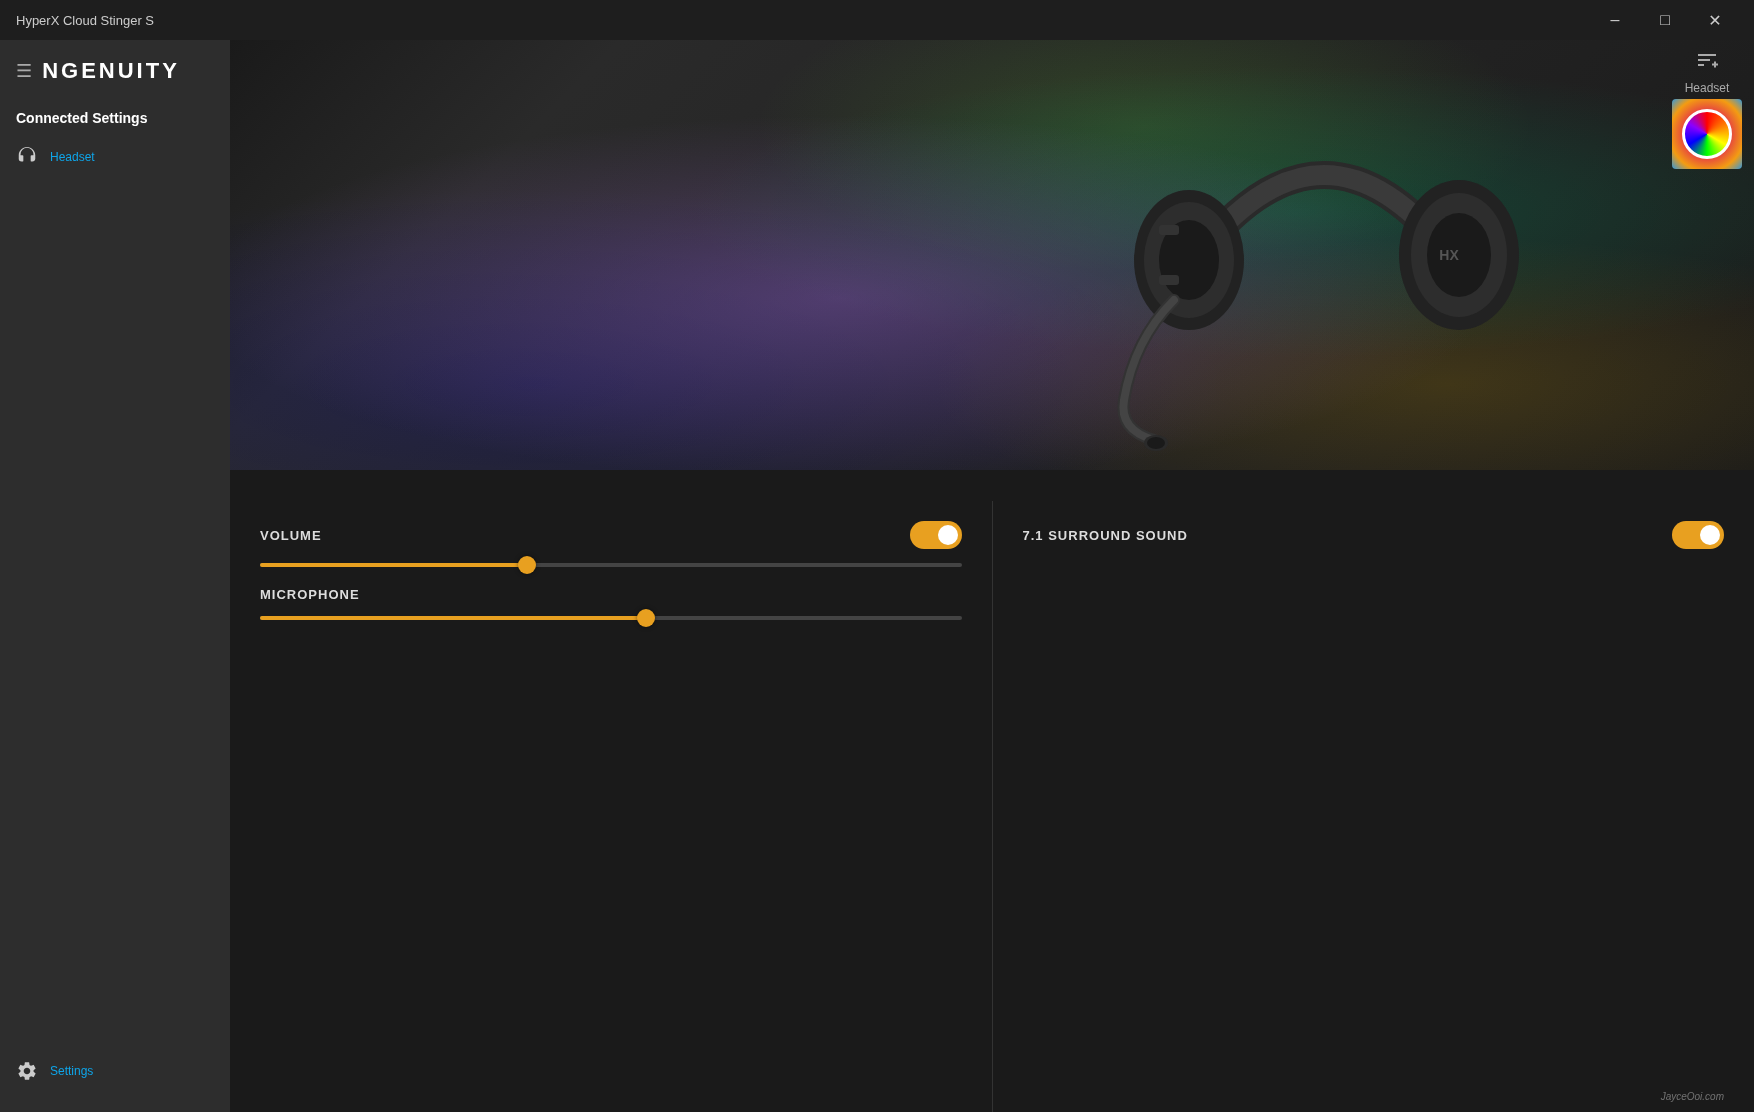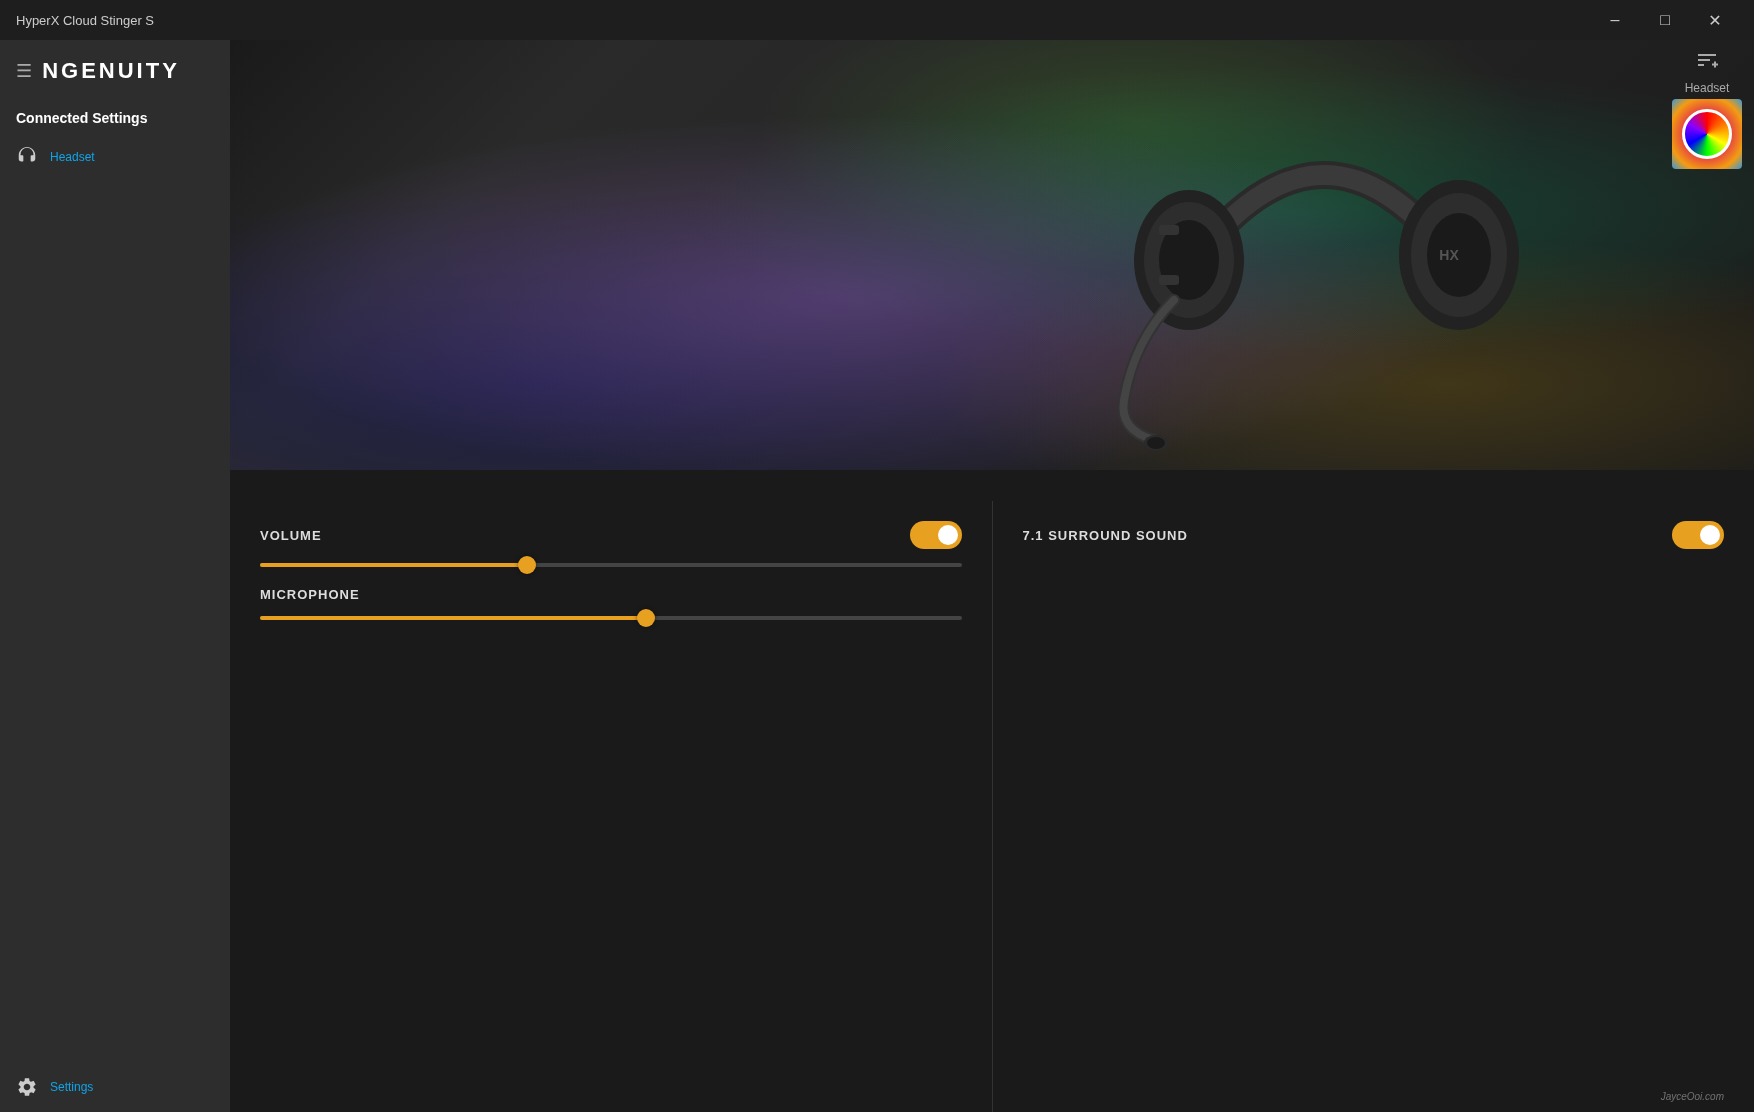"Settings" .sidebar-bottom { padding-bottom: 4px -> 20px }
